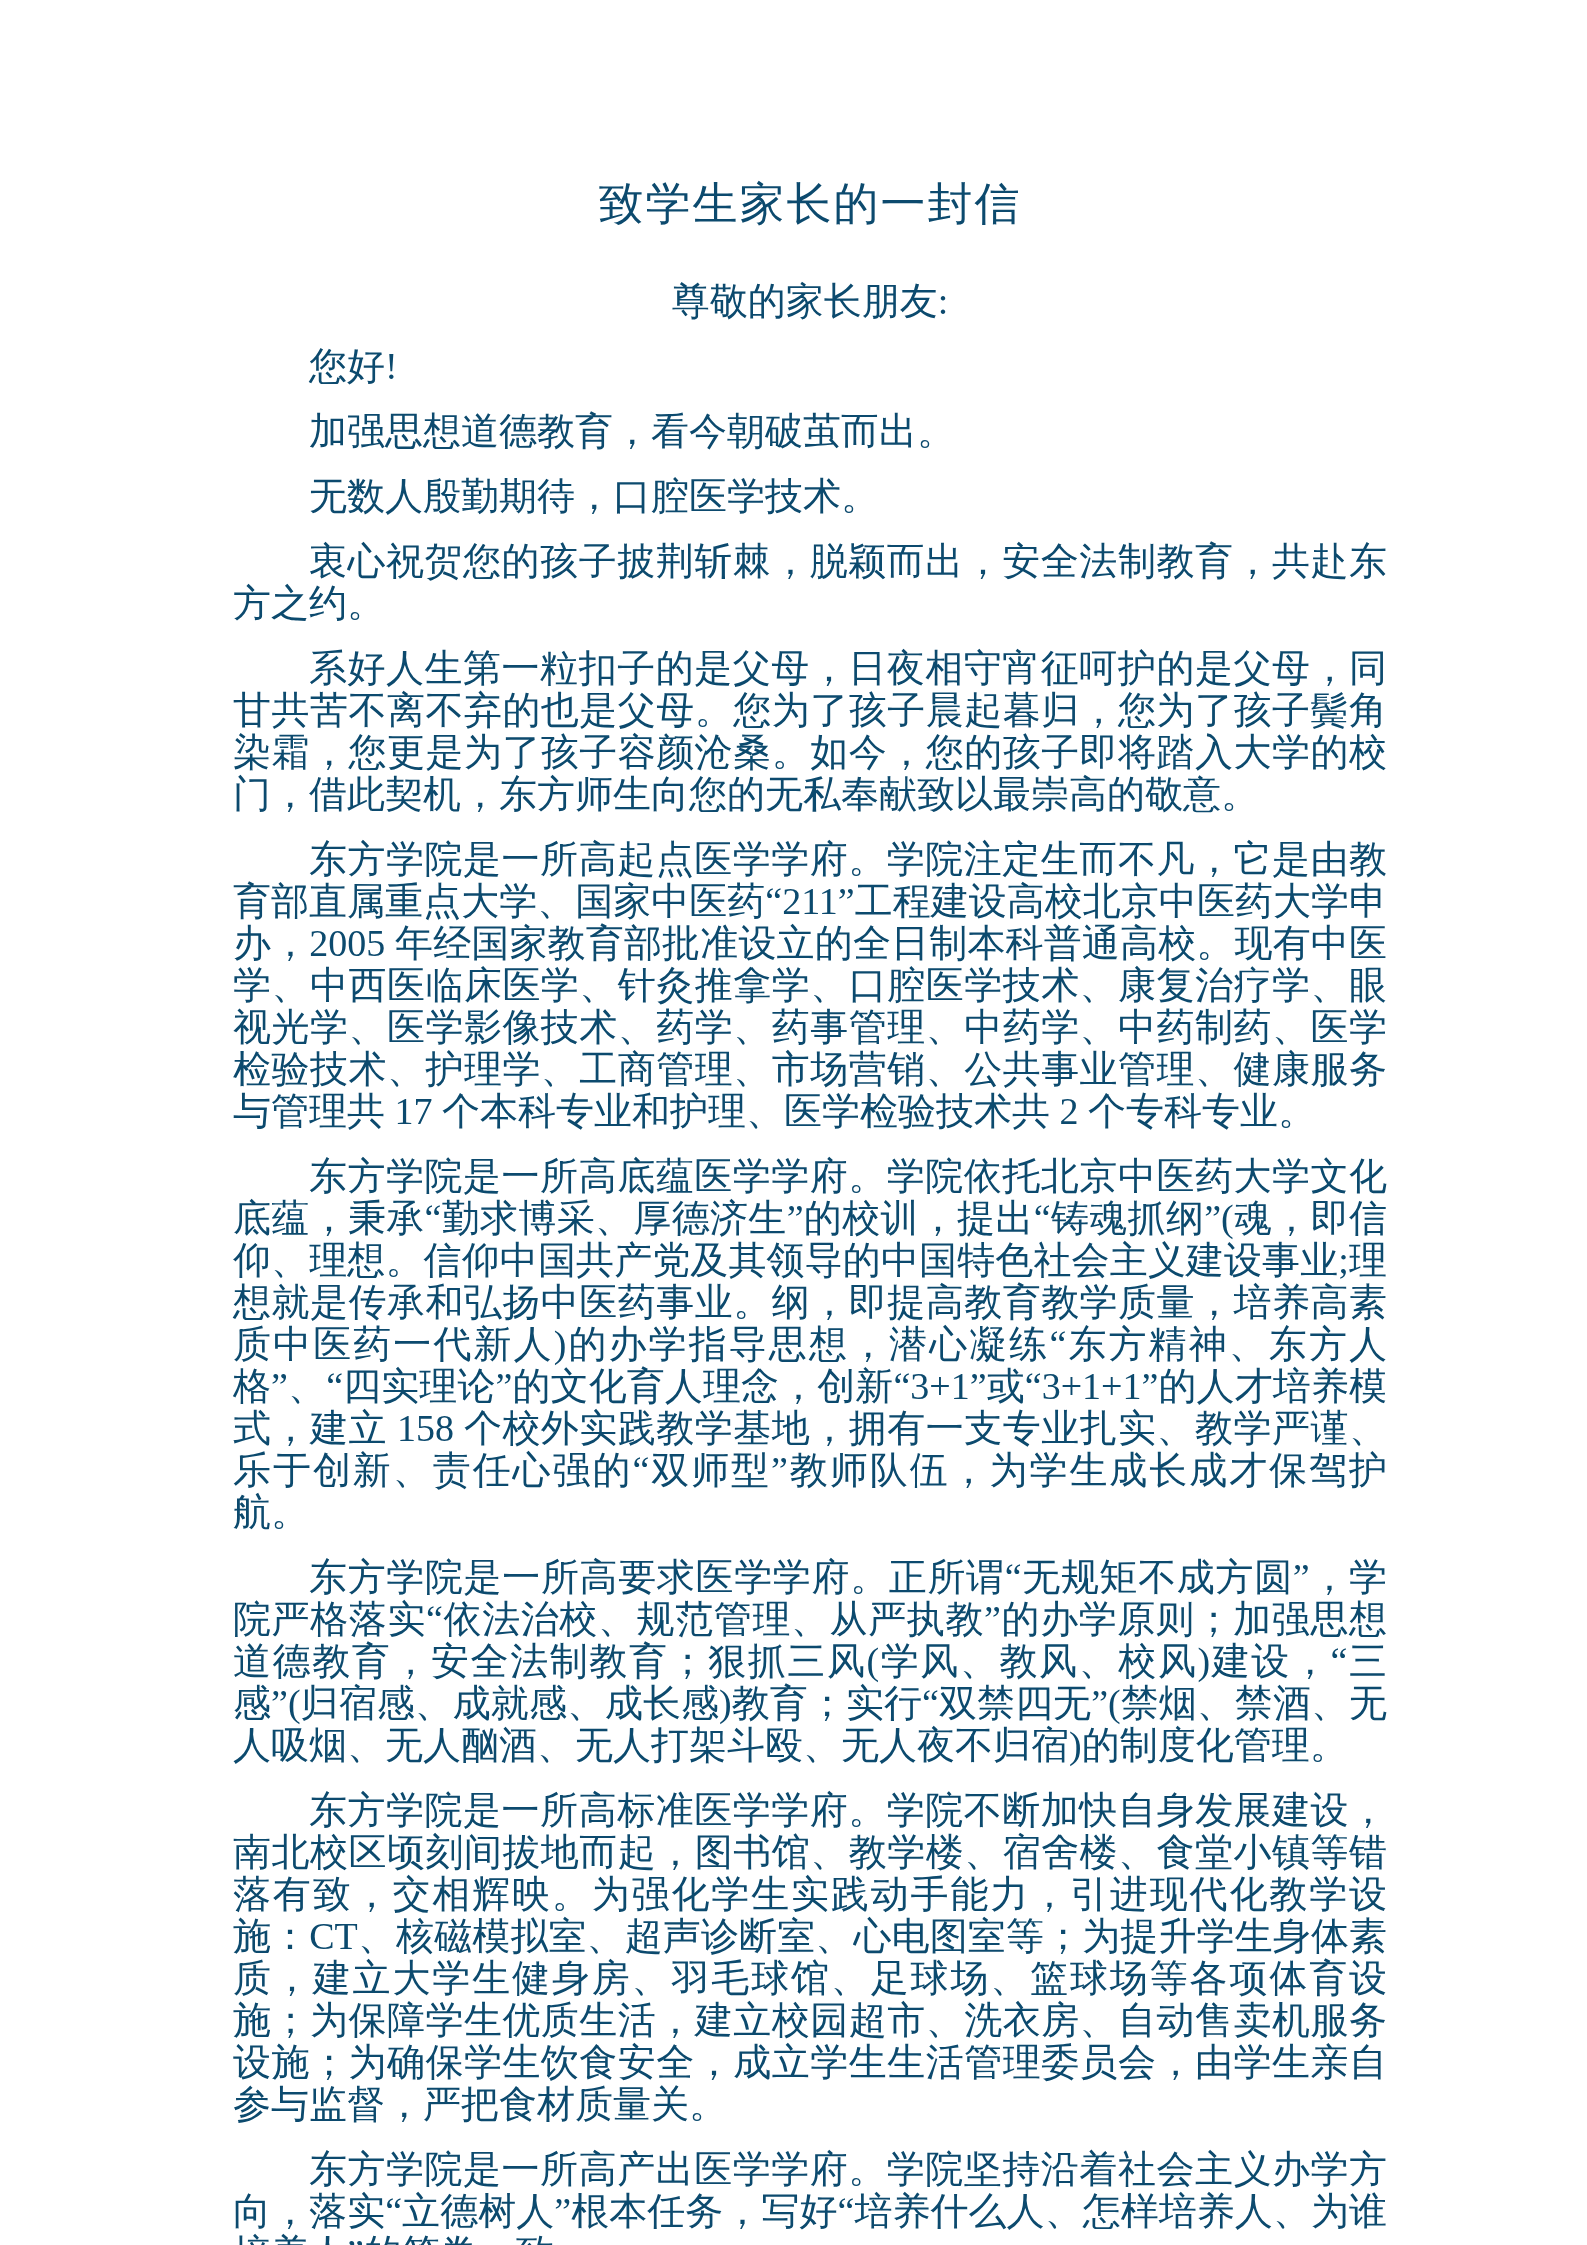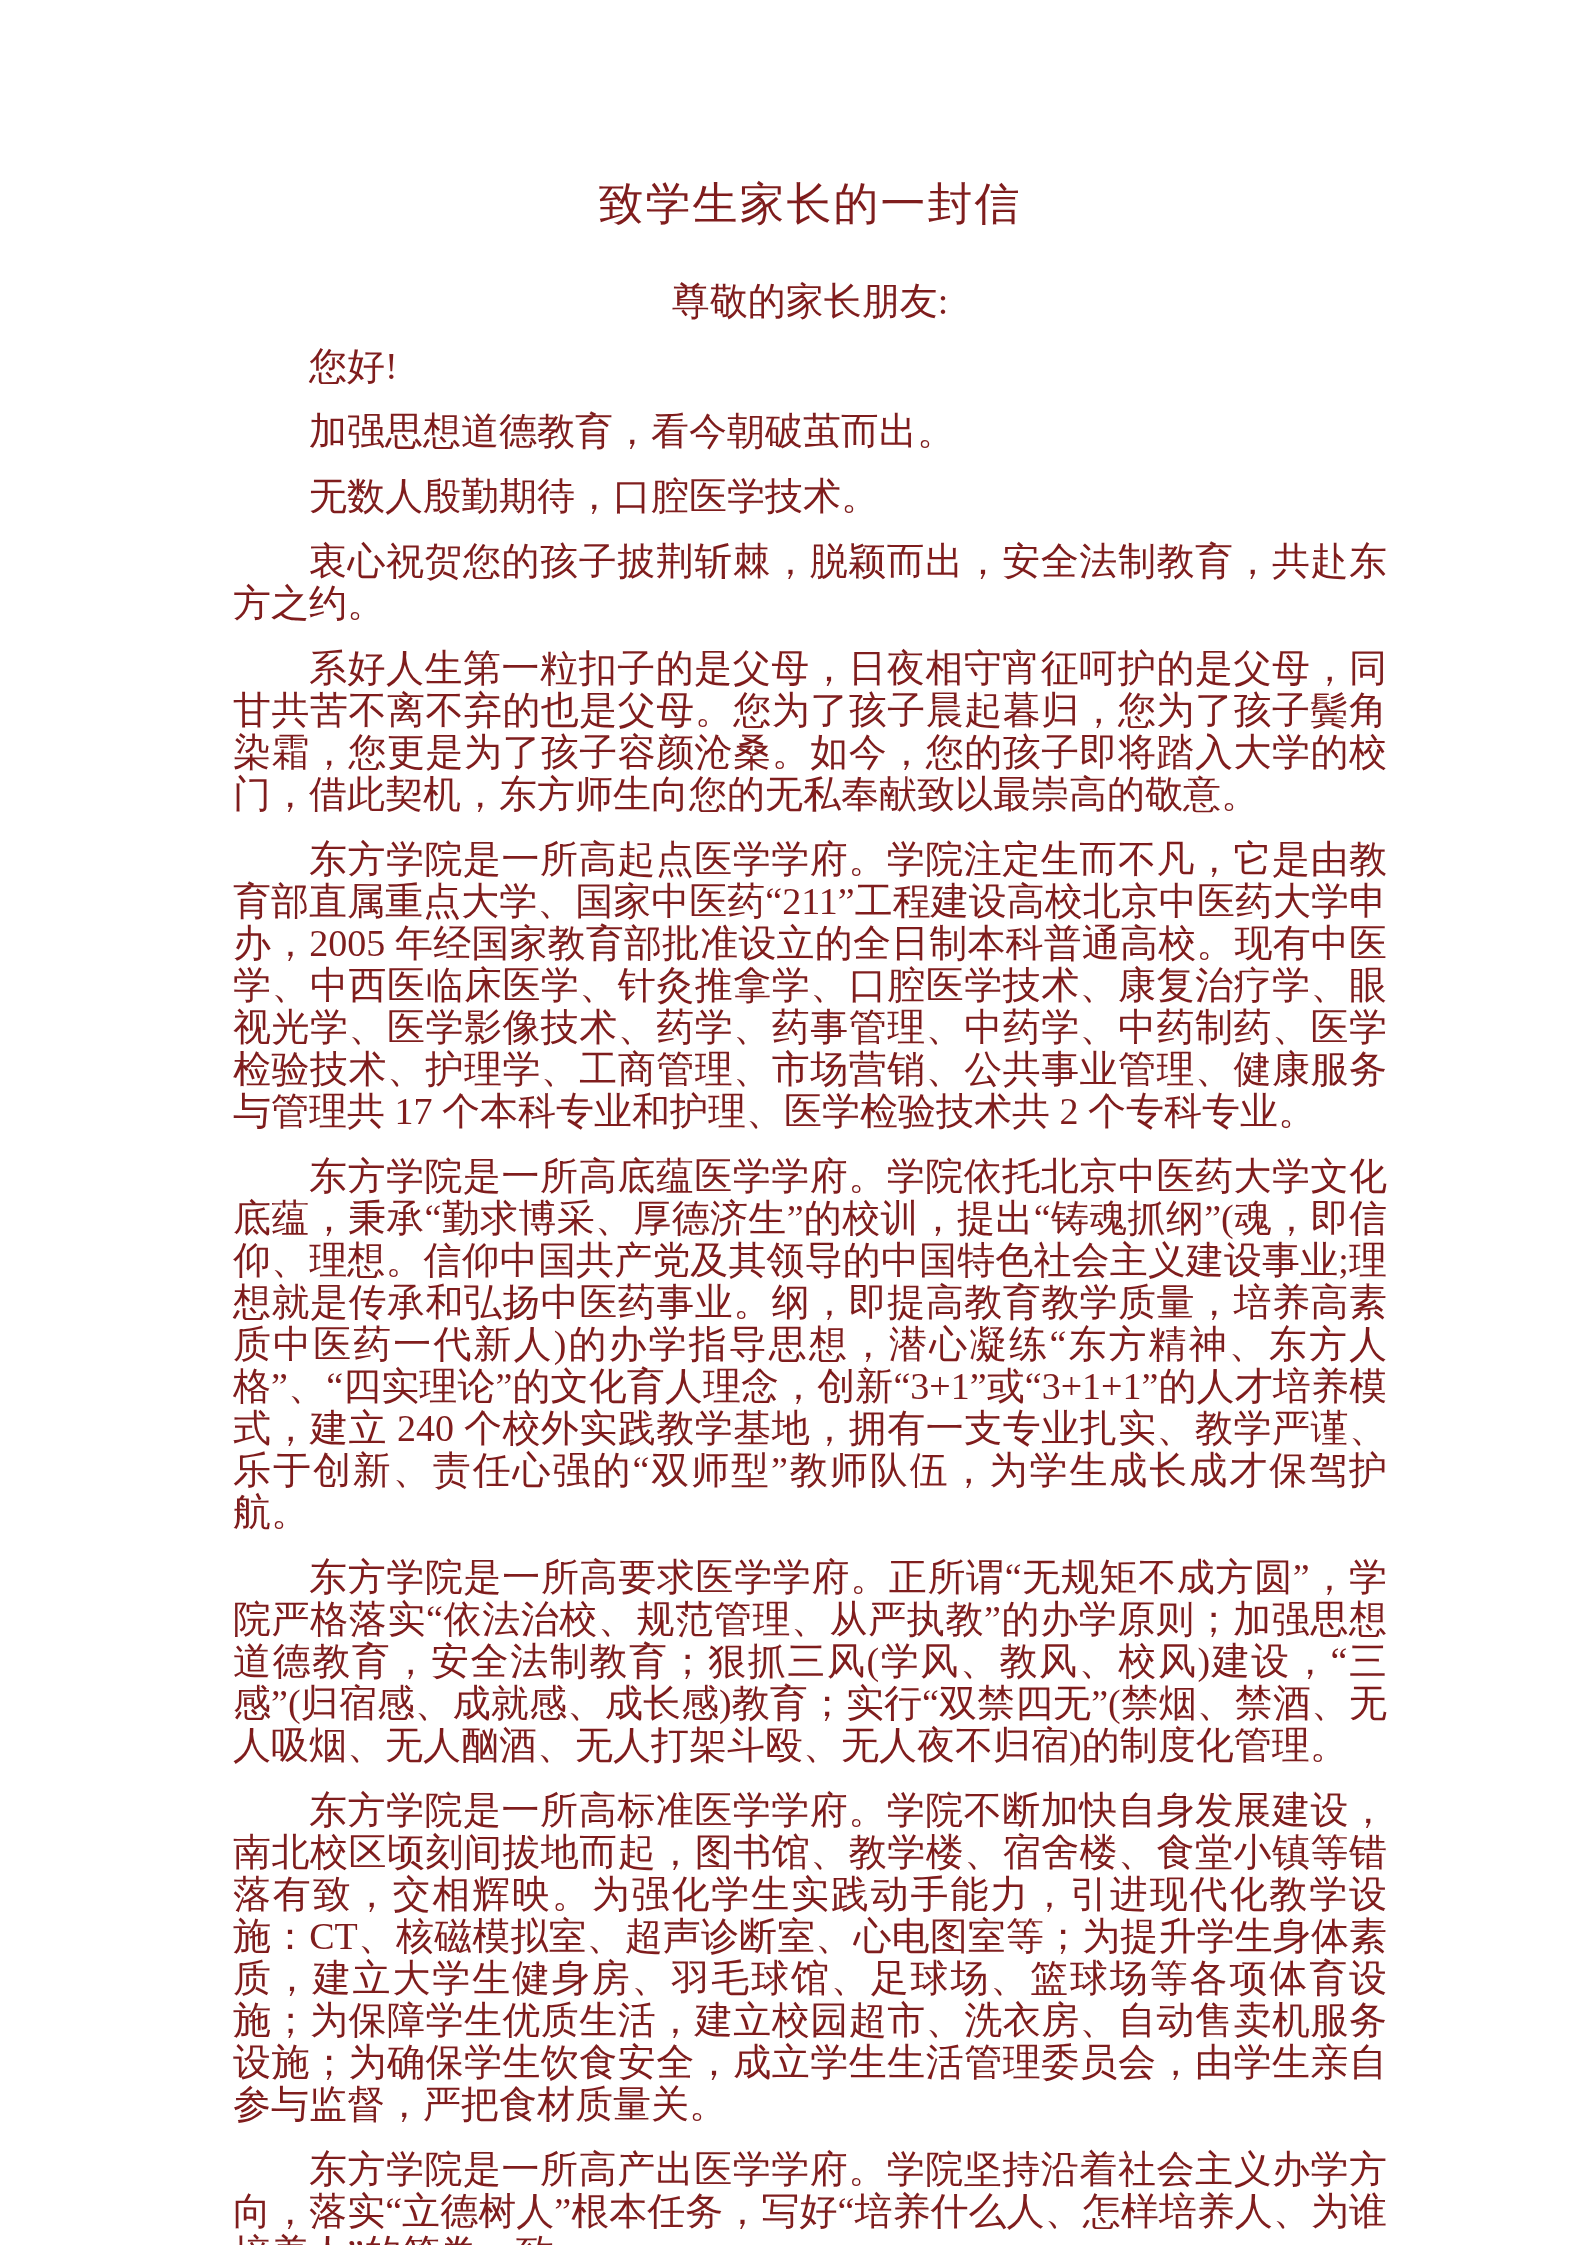"致学生家长的一封信" .page { color: #7f1d1d -> #0c4a6e }
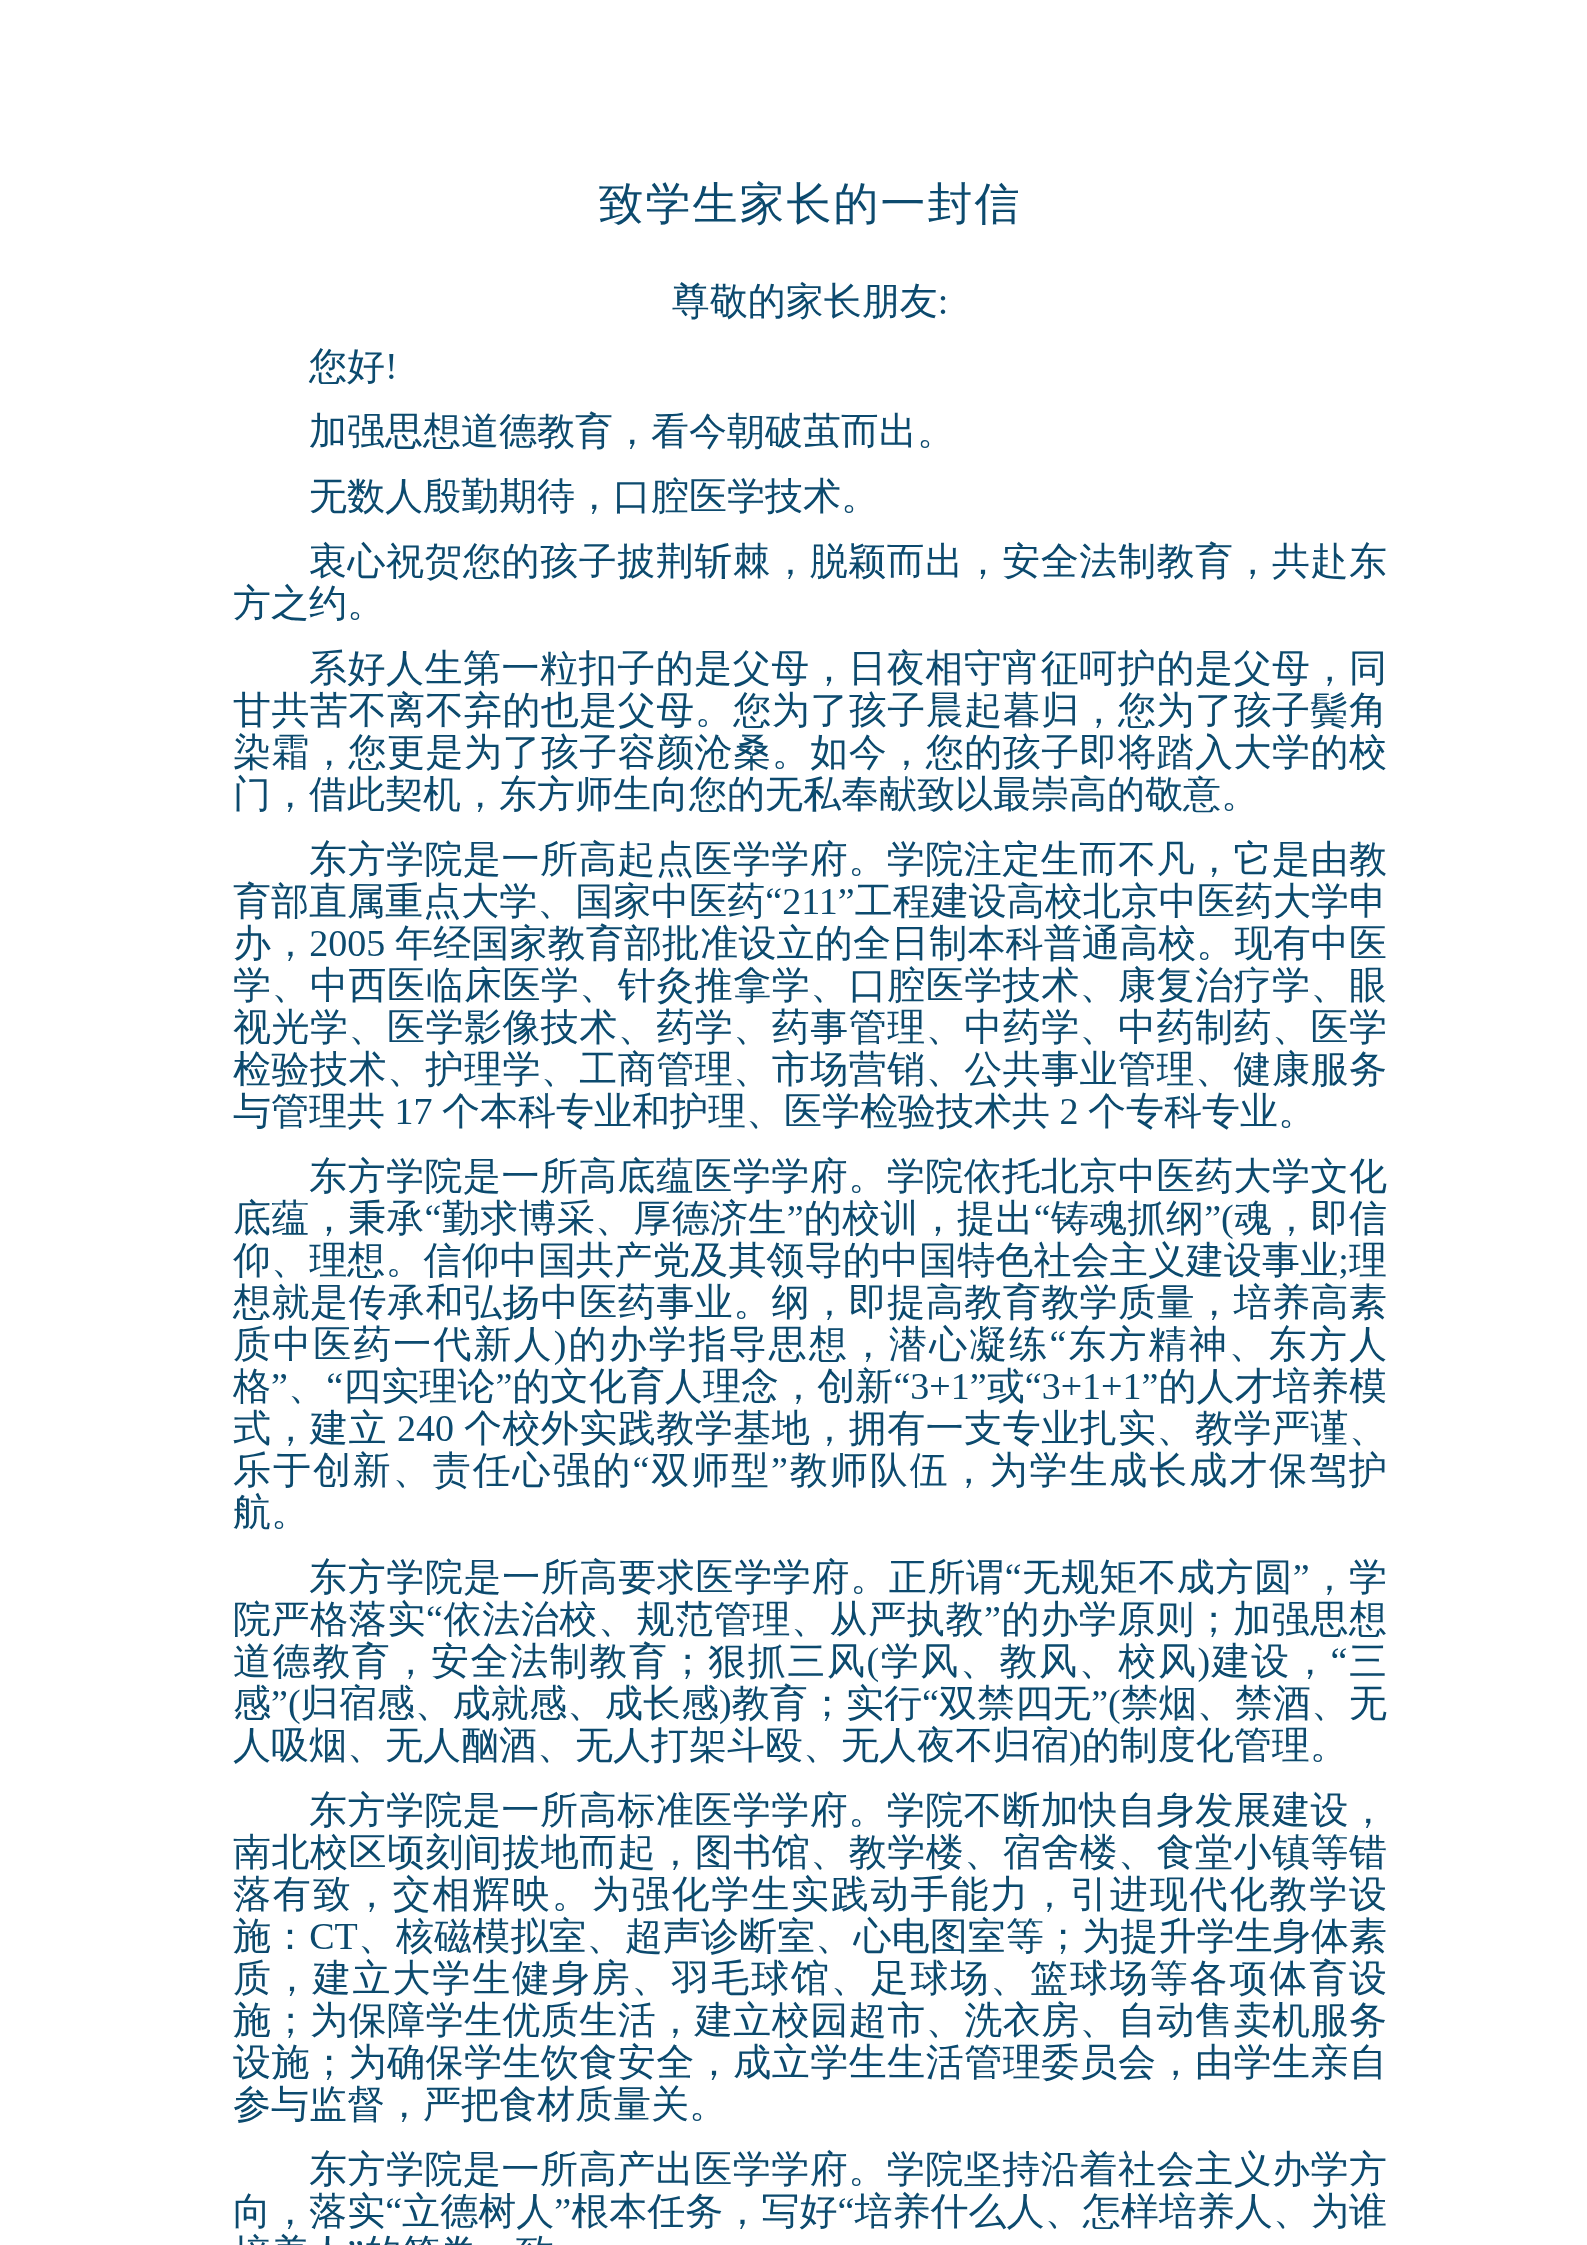"东方学院是一所高底蕴医学学府。学院依托北京中医药大学文化底蕴，秉承“勤求博采、厚" p.para { text: 240 -> 158 }
